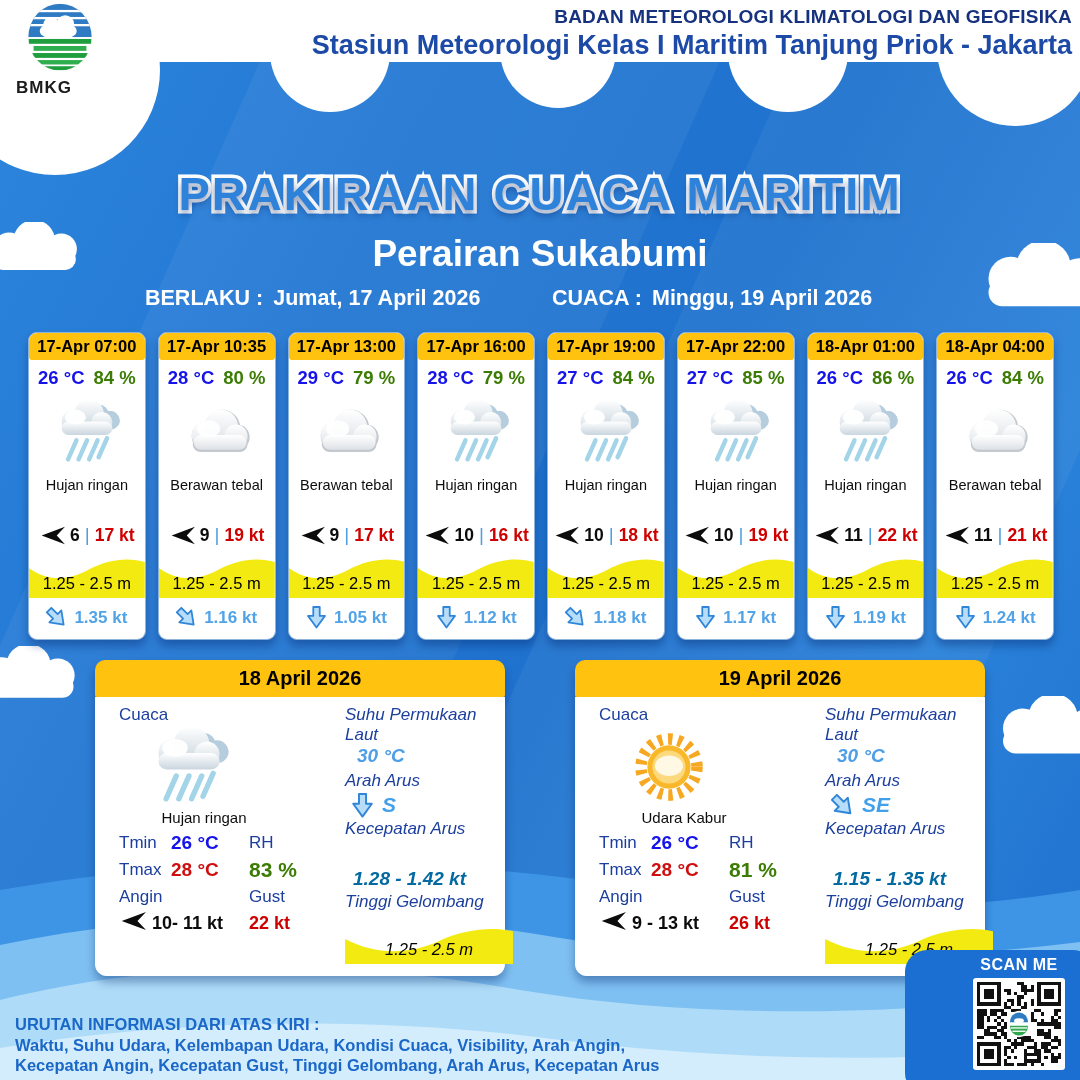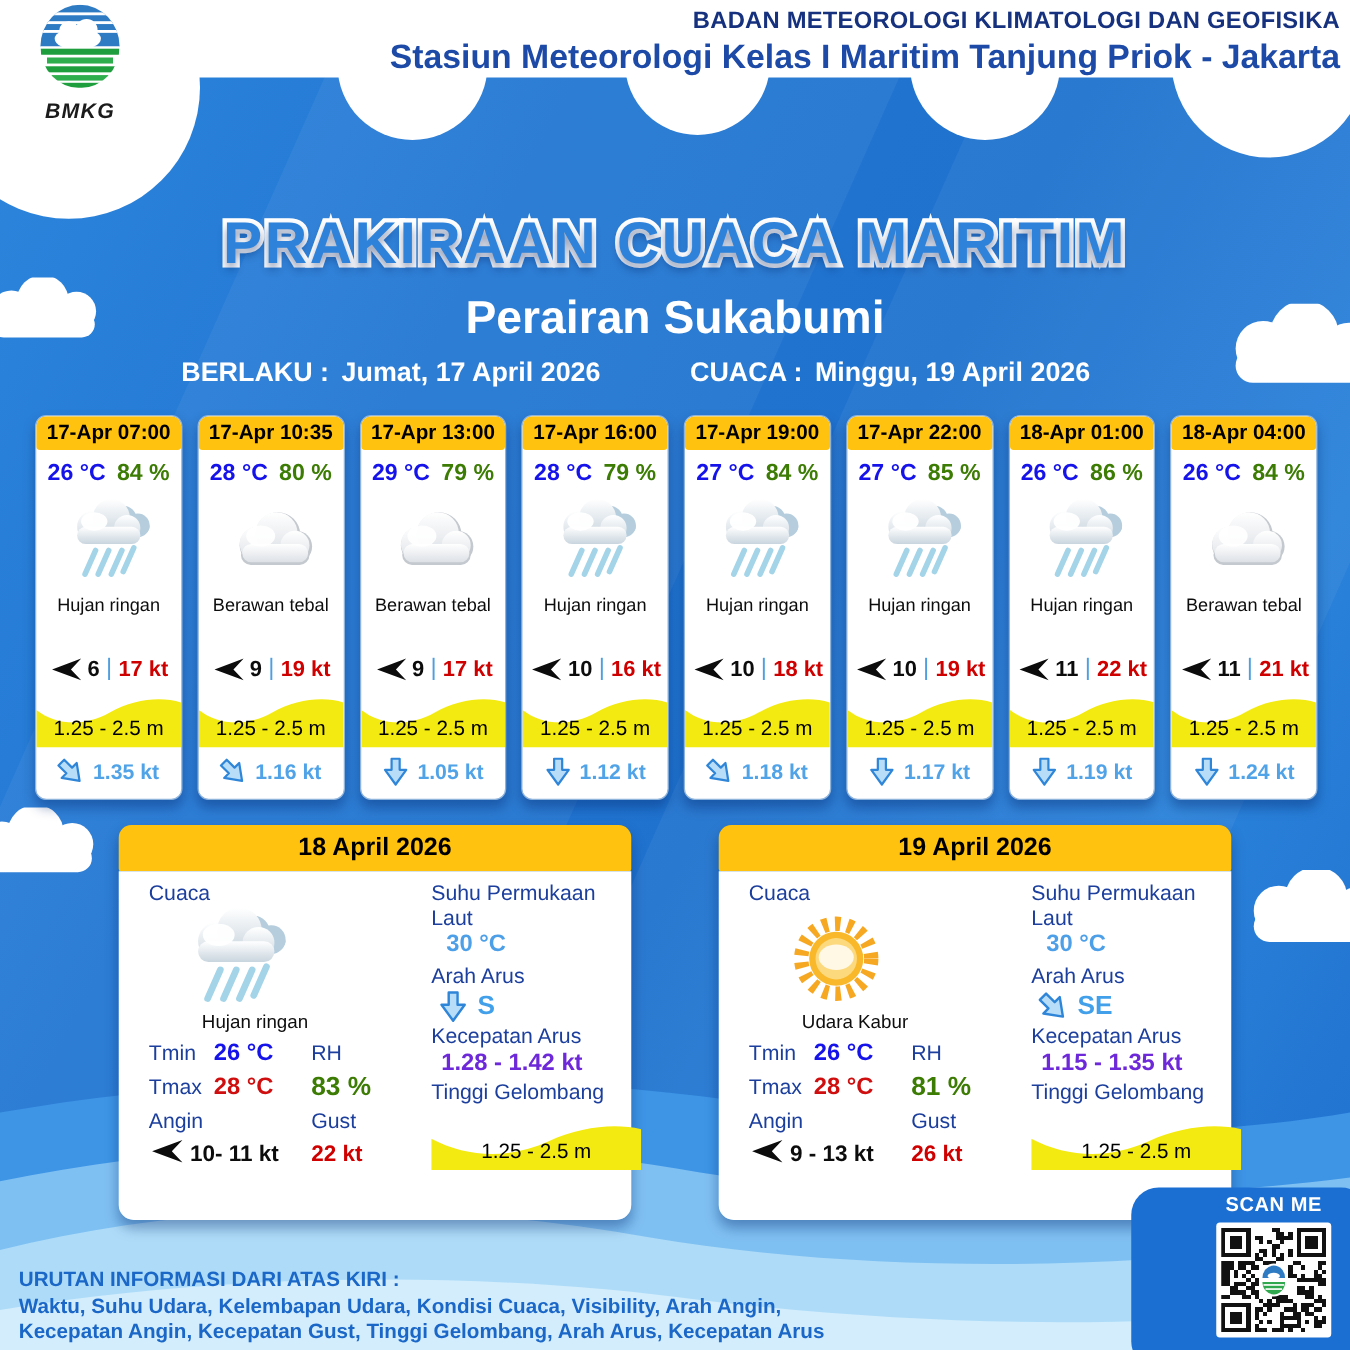"BMKG" .logo-wrap { font-style: italic -> none; text-align: center -> left }
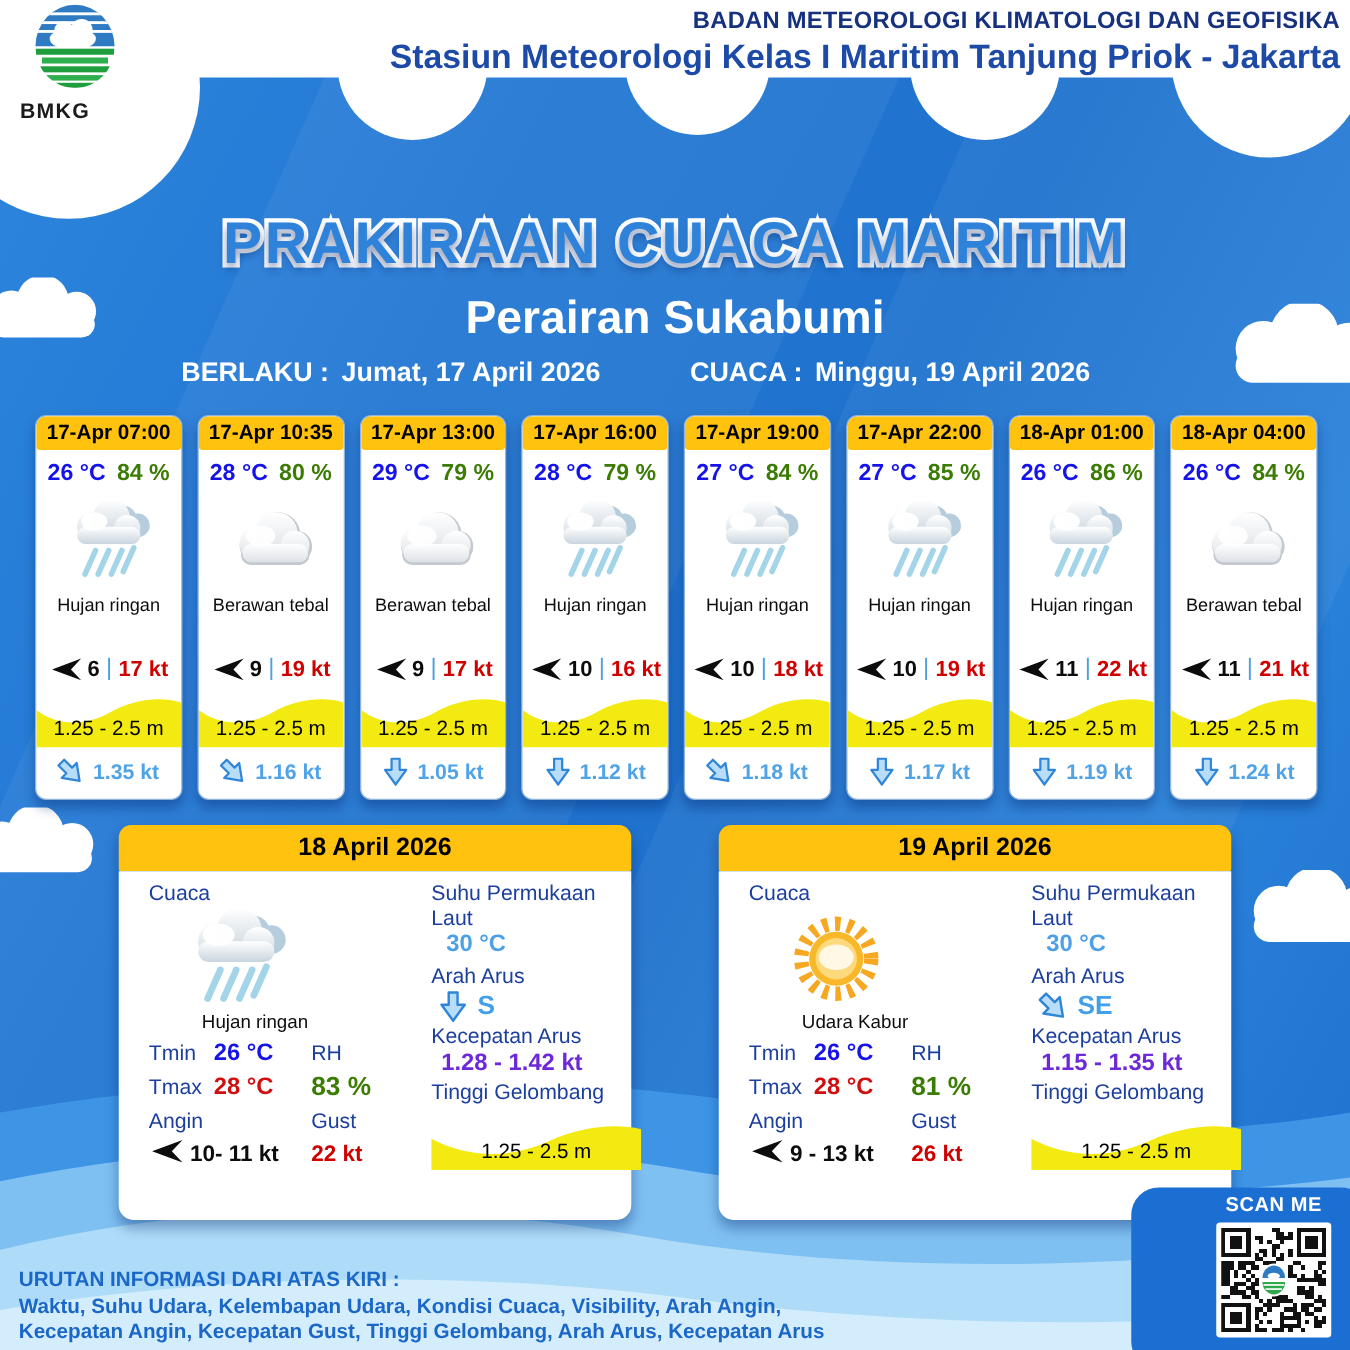"Suhu Permukaan Laut" .d-right { font-style: none -> italic }
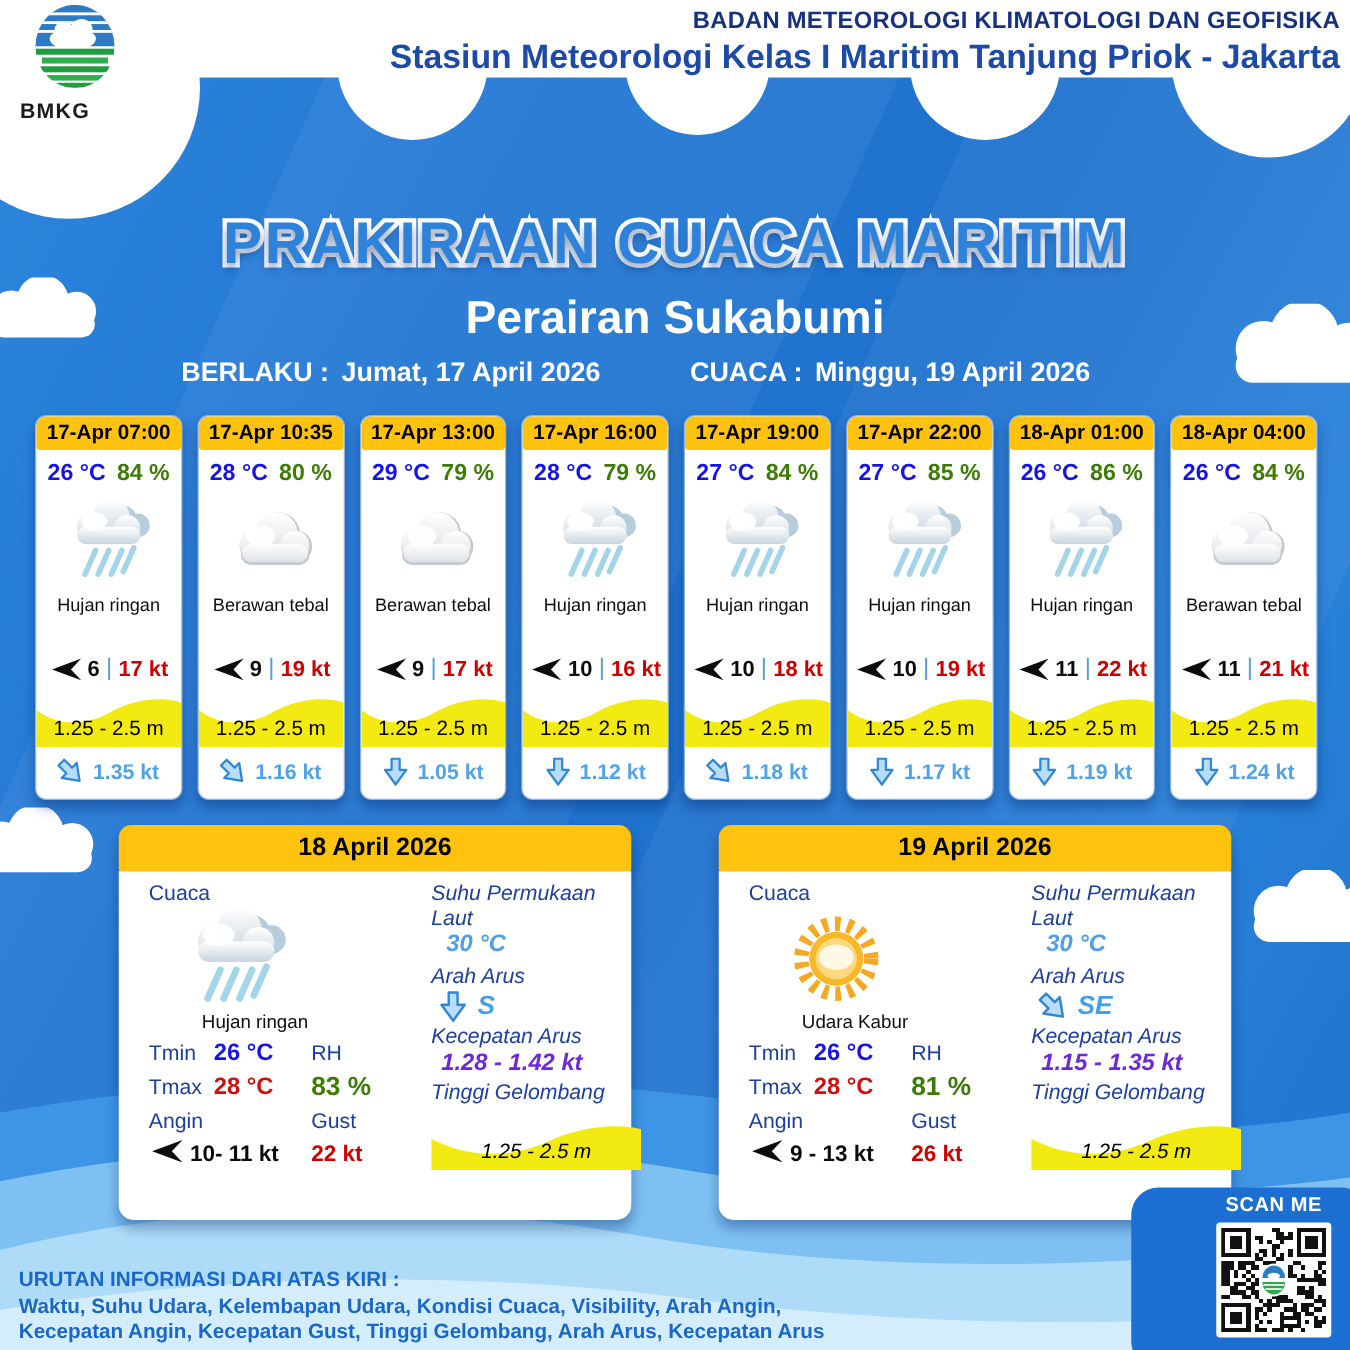"1.28 - 1.42 kt" .d-spd { color: #6d28d9 -> #0369a1; margin-top: none -> 28px }
